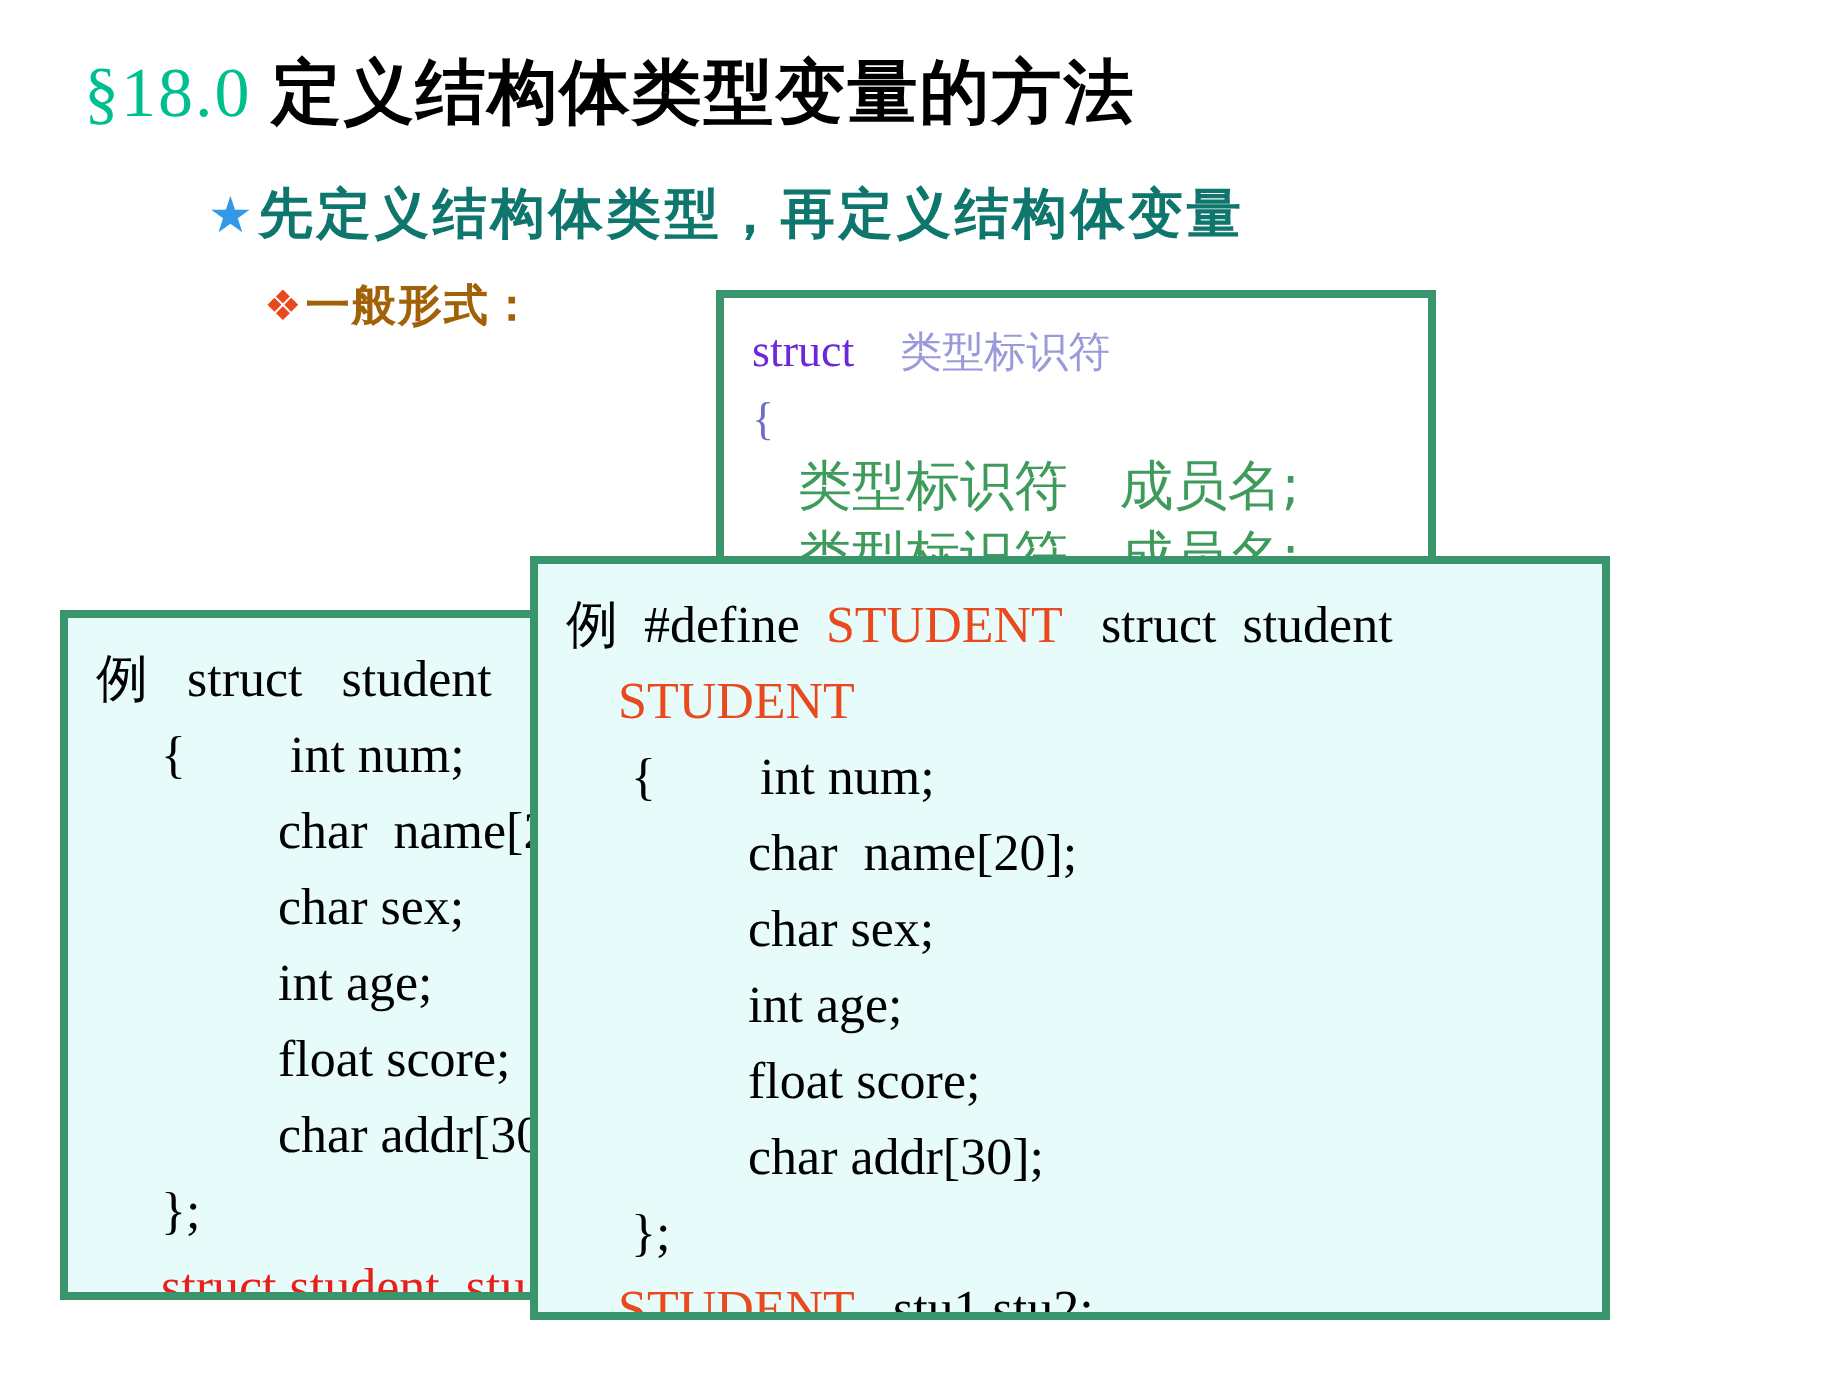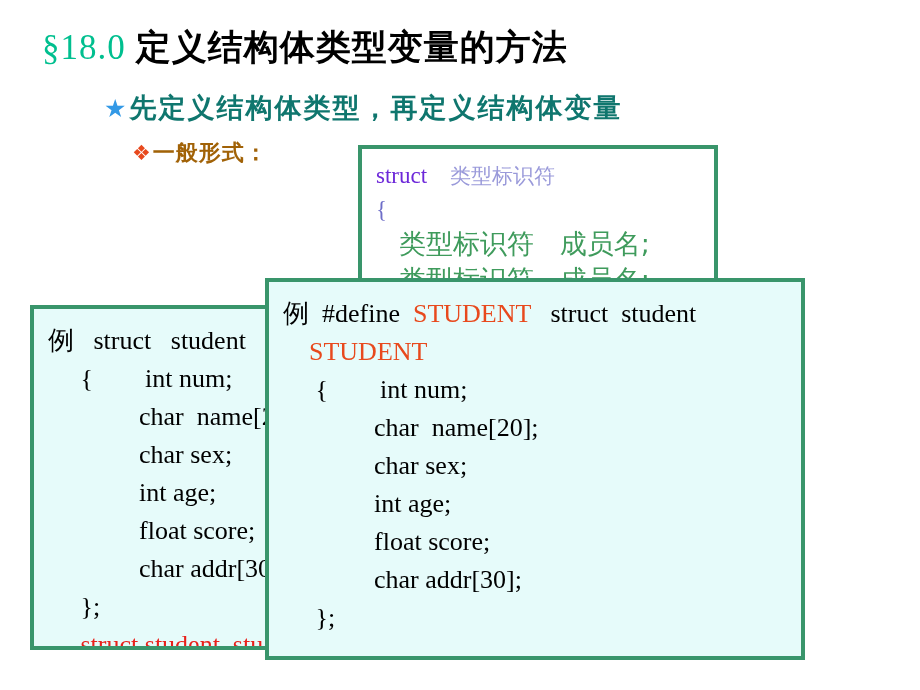"STUDENT stu1,stu2;" div.code-line { html: none -> <div> <span>STUDENT</span> <span>stu1,stu2;</span></div> }
